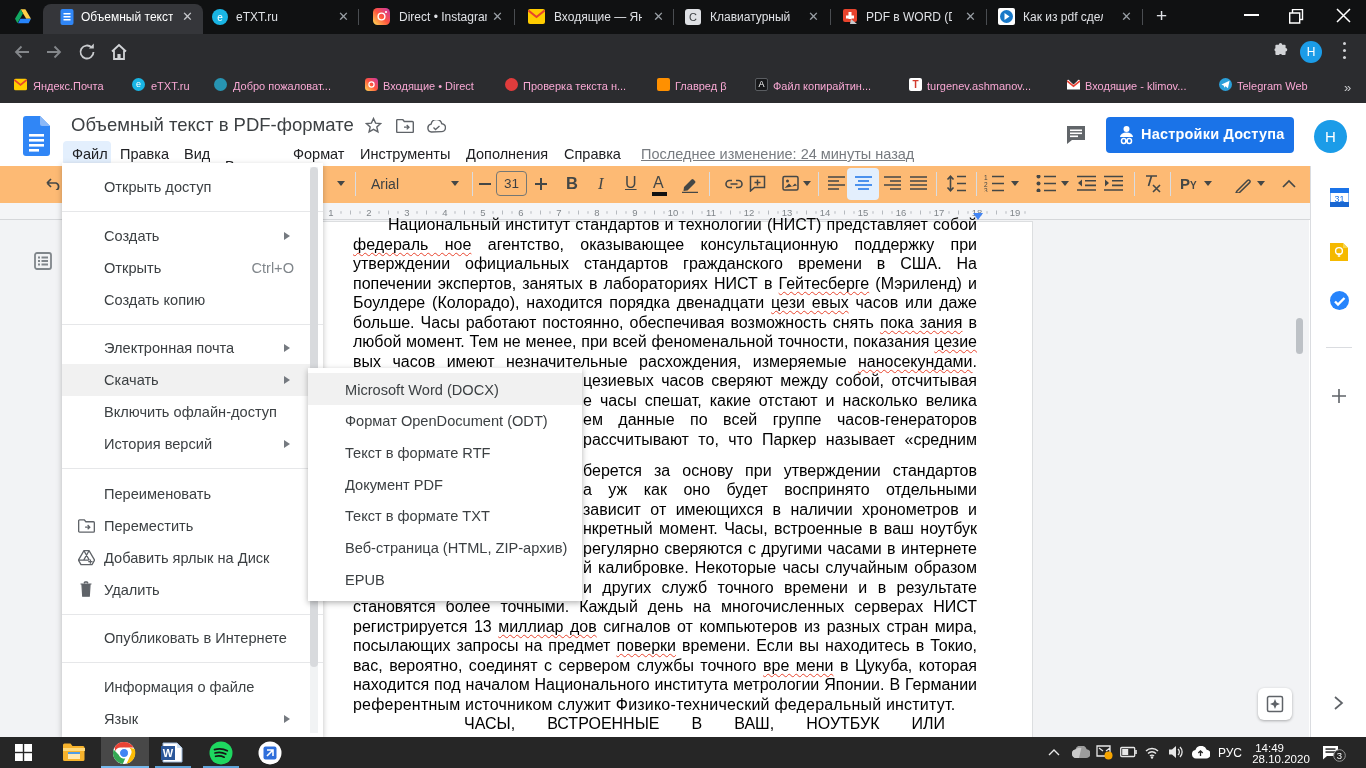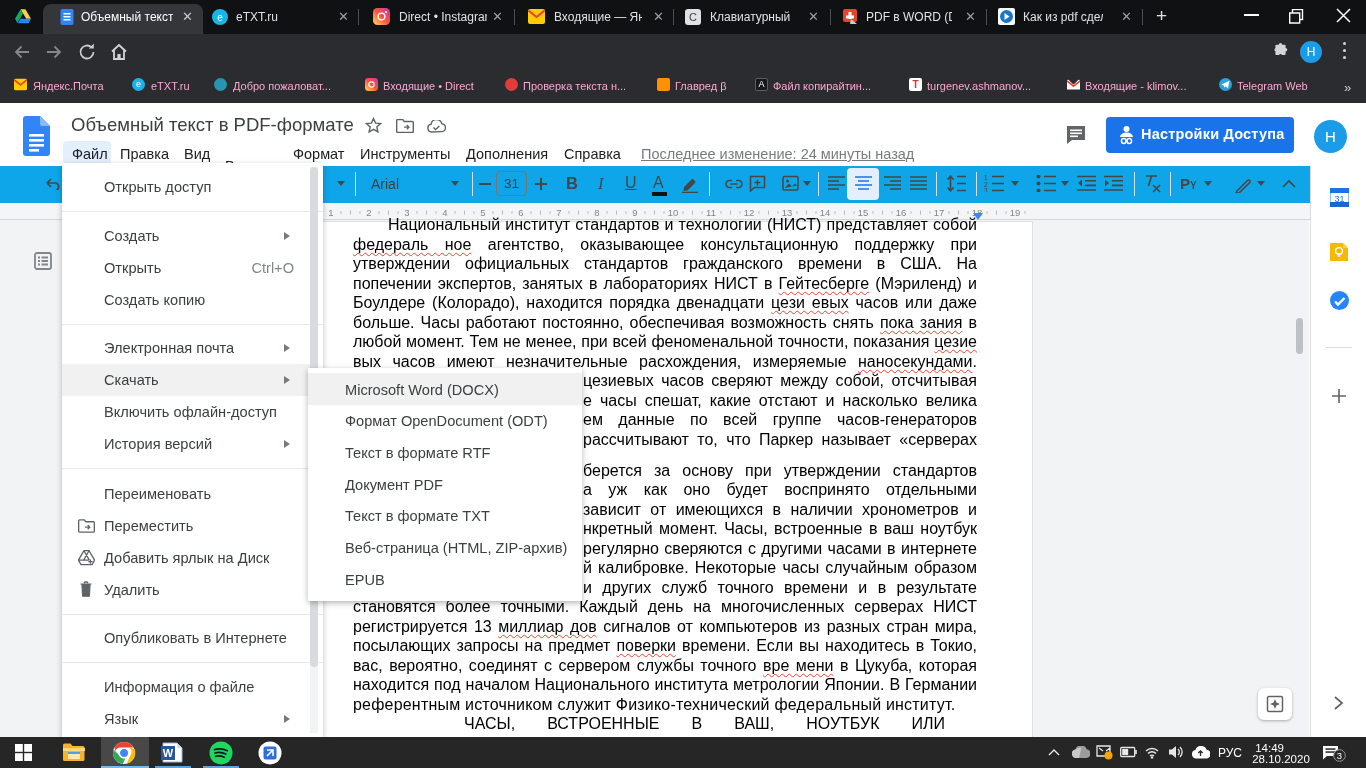"Arial" div.abs { background: #0ea5e9 -> #fdba74 }
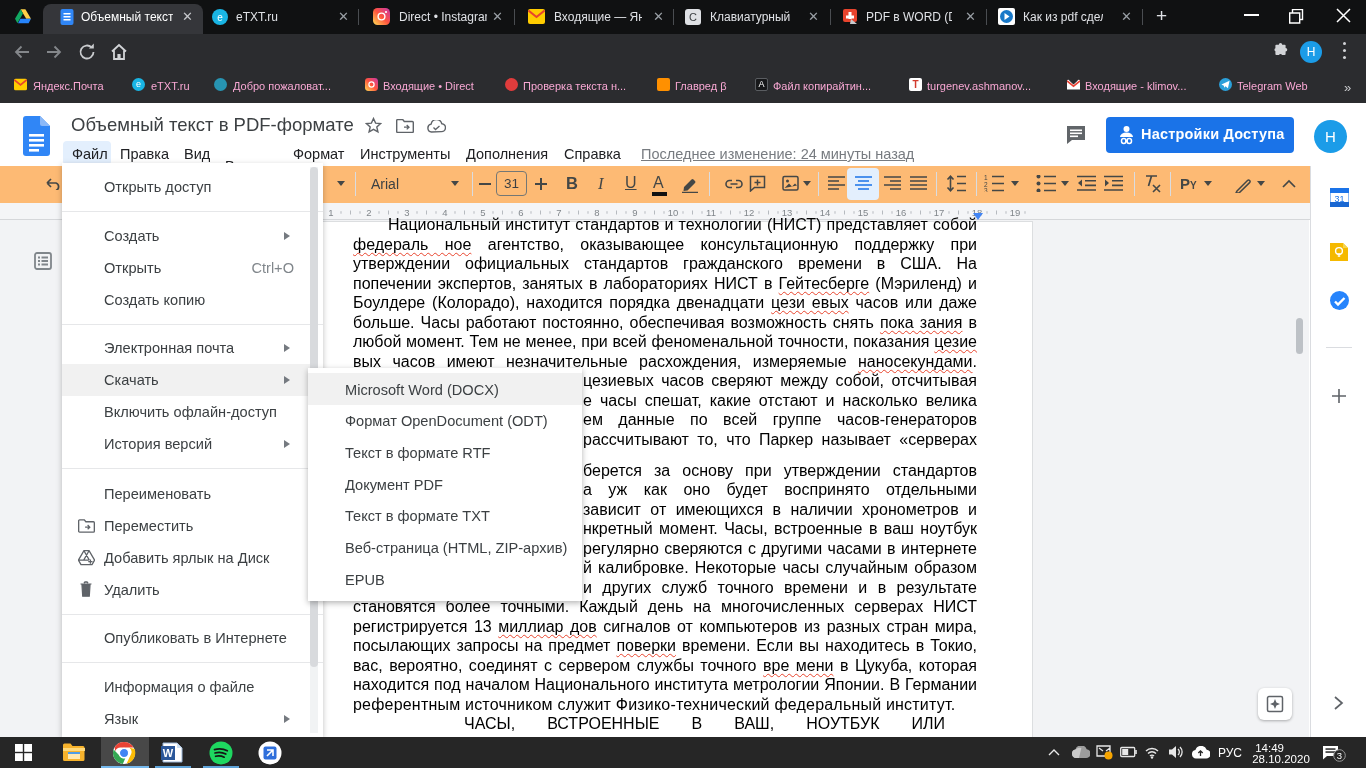"рассчитывают то, что Паркер называет" div.lnj { text: серверах -> средним }
